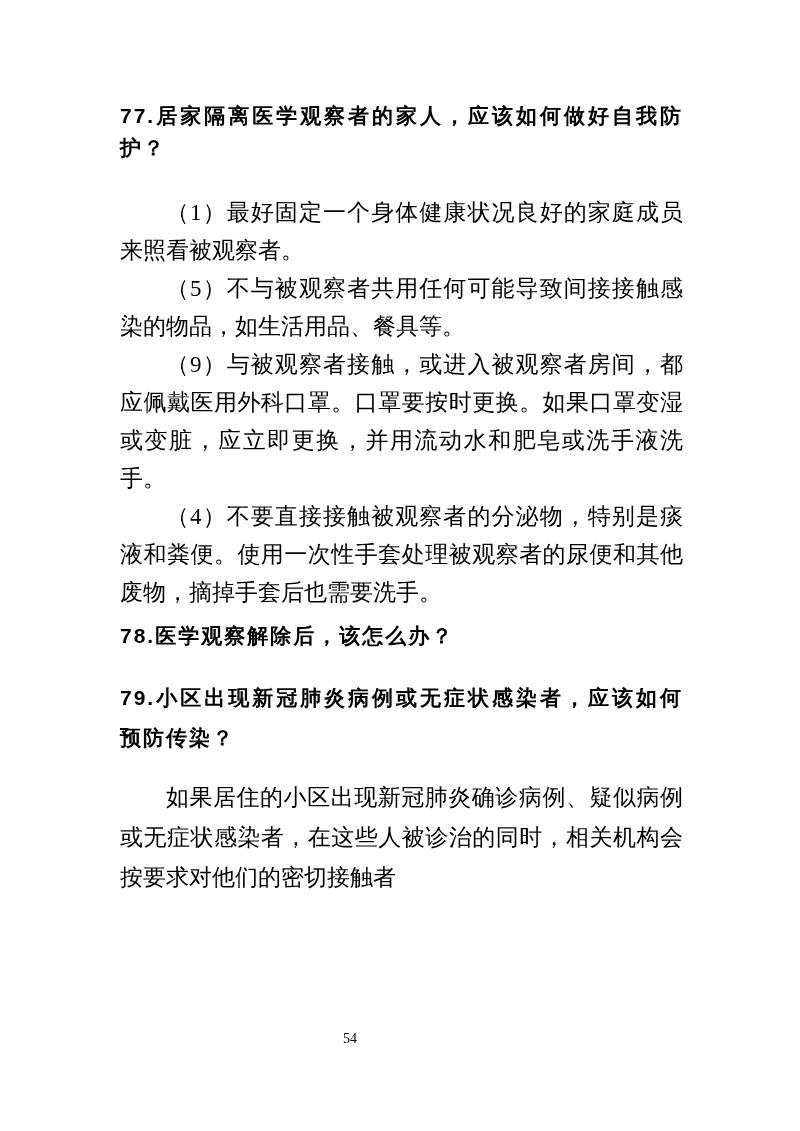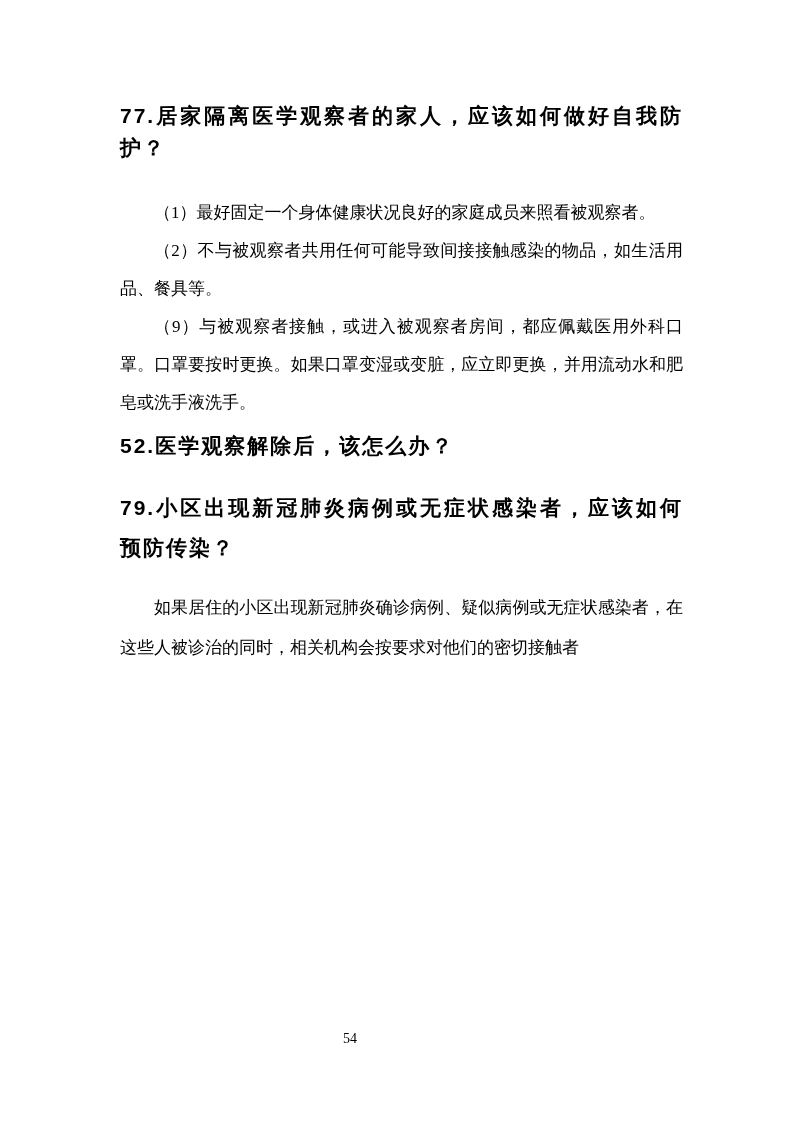"（1）最好固定一个身体健康状况良好的家庭成员来照看被观察者。" .qa-paragraph { font-size: 17px -> 23px }
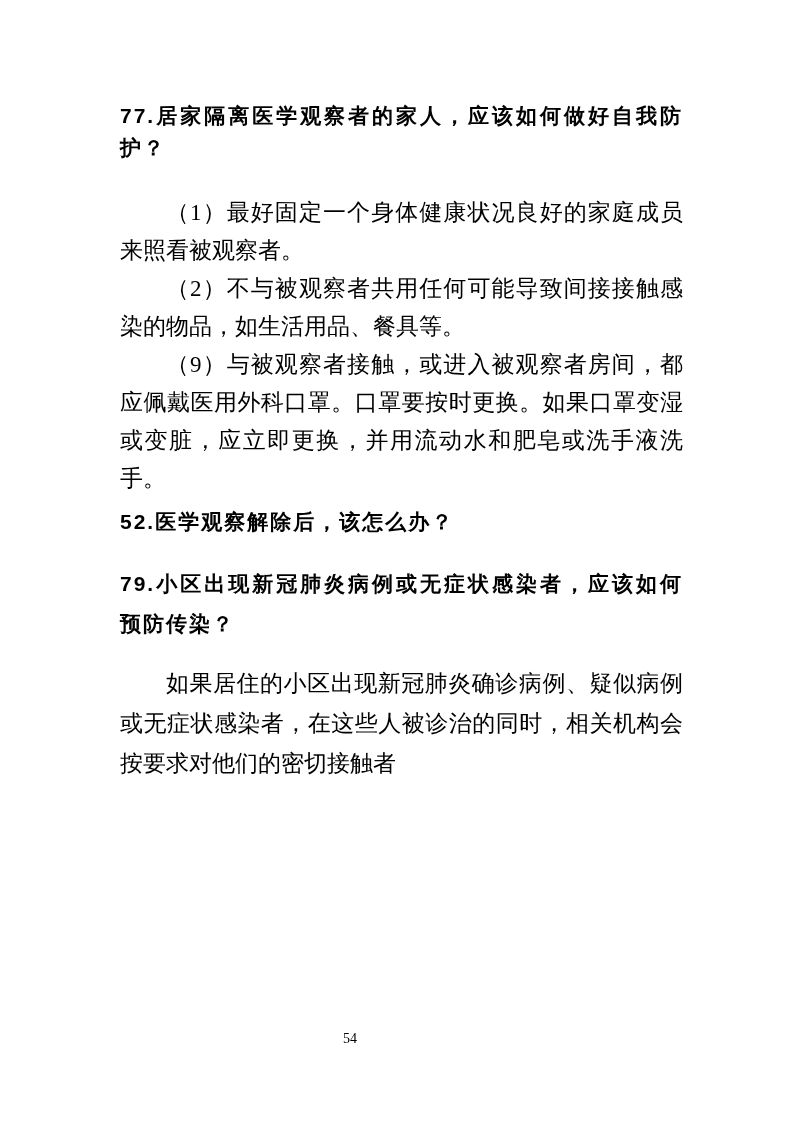"（2）不与被观察者共用任何可能导致间接接触感染的物品，如生活用品、餐具等。" p.qa-paragraph { text: 2 -> 5 }
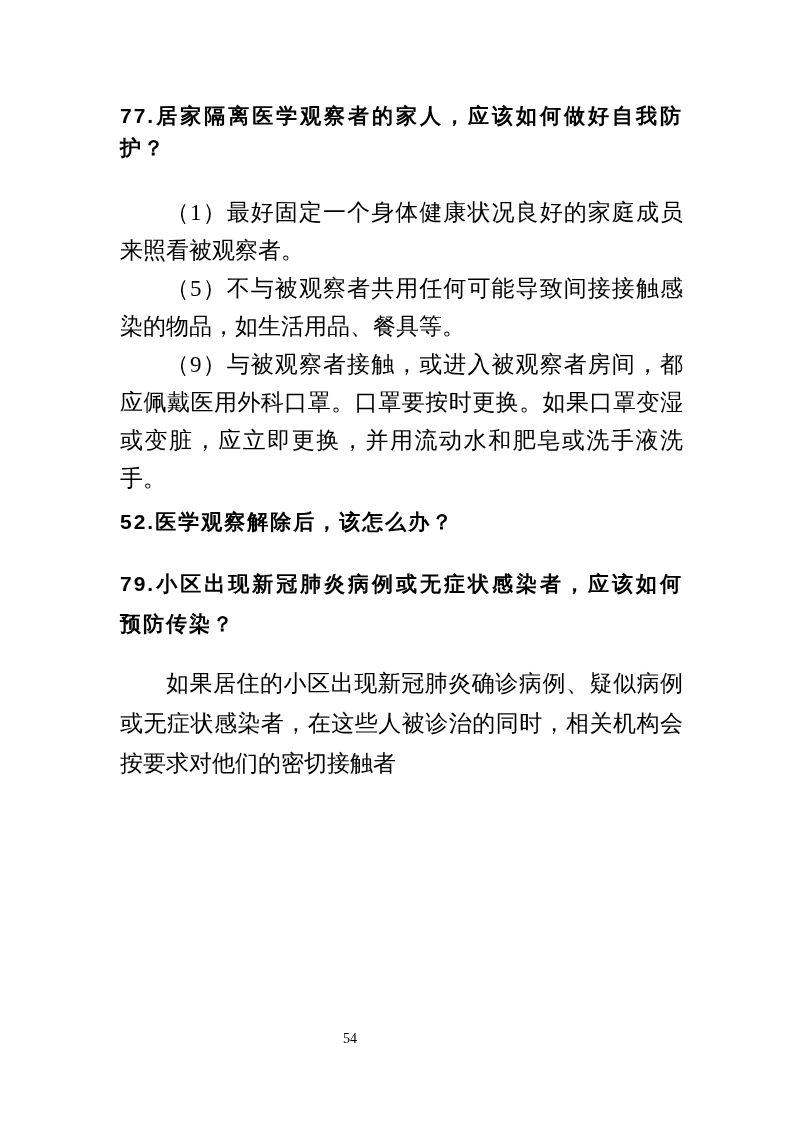"（4）不要直接接触被观察者的分泌物，特别是痰液和粪便。使用一次性手套处理被观察者" p.qa-paragraph { html: none -> <p>（4）不要直接接触被观察者的分泌物，特别是痰液和粪便。使用一次性手套处理被观察者的尿便和其他废物，摘掉手套后也需要洗手。</p> }
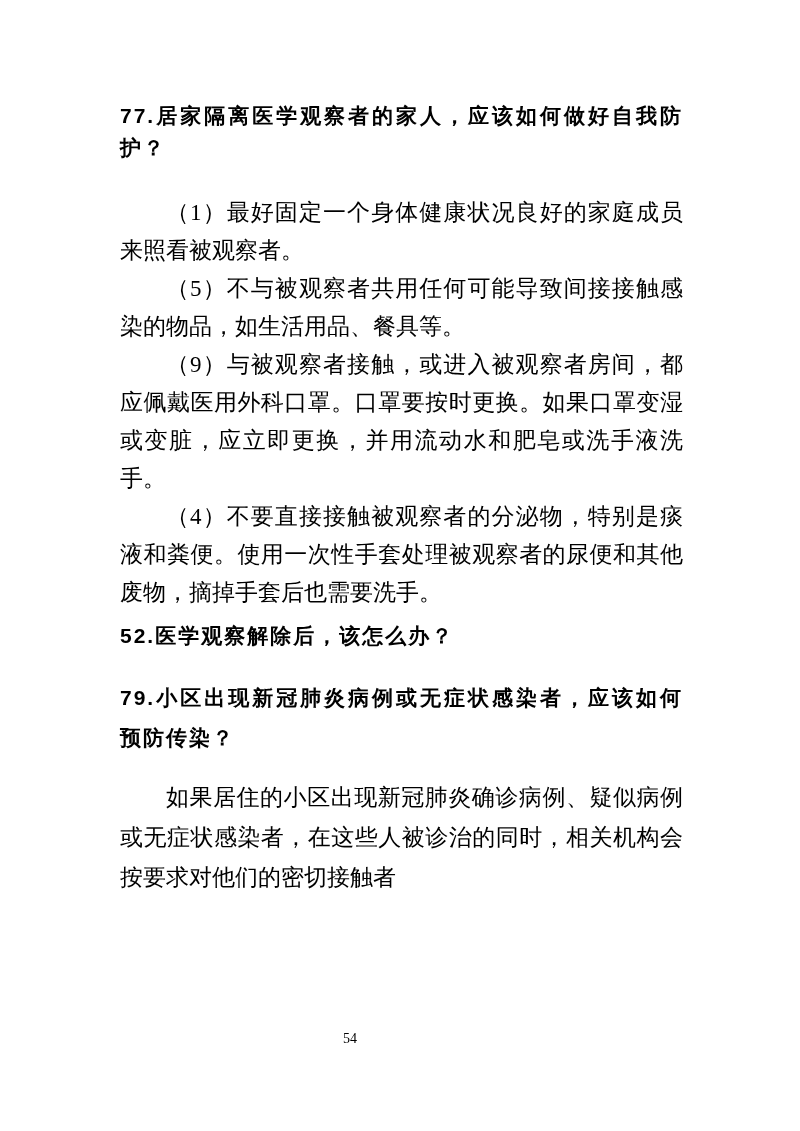"52.医学观察解除后，该怎么办？" h2.qa-heading { text: 52 -> 78 }
